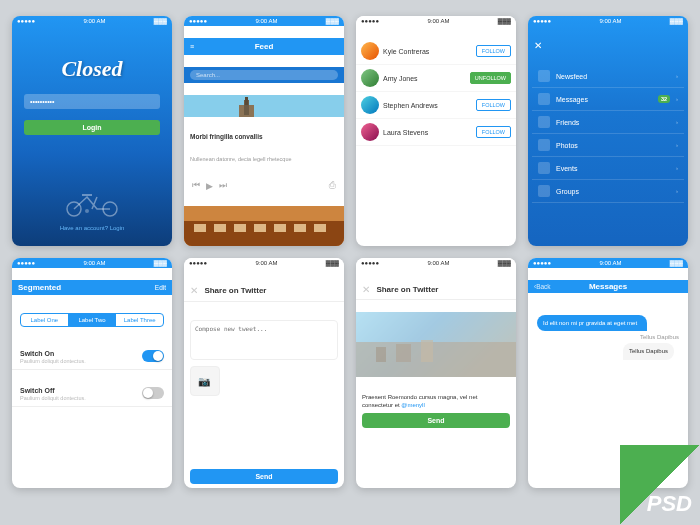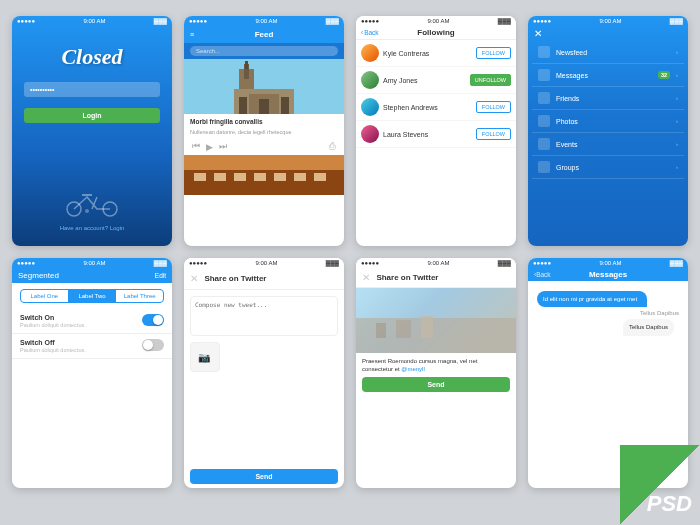"Feed" .phone { gap: none -> 12px }
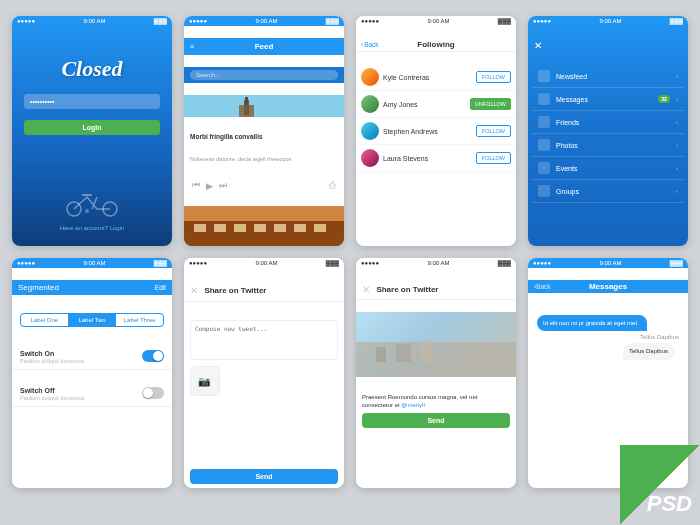"Following" div.following-header { html: <div> <div> <span>‹</span> <span>Back</span> </div> <div>Following</div> </div> -> none }
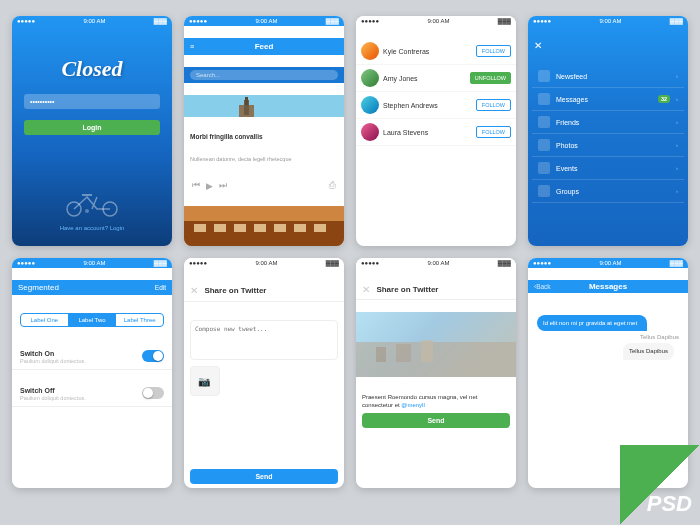"Segmented" .seg-title { font-weight: 400 -> 700 }
